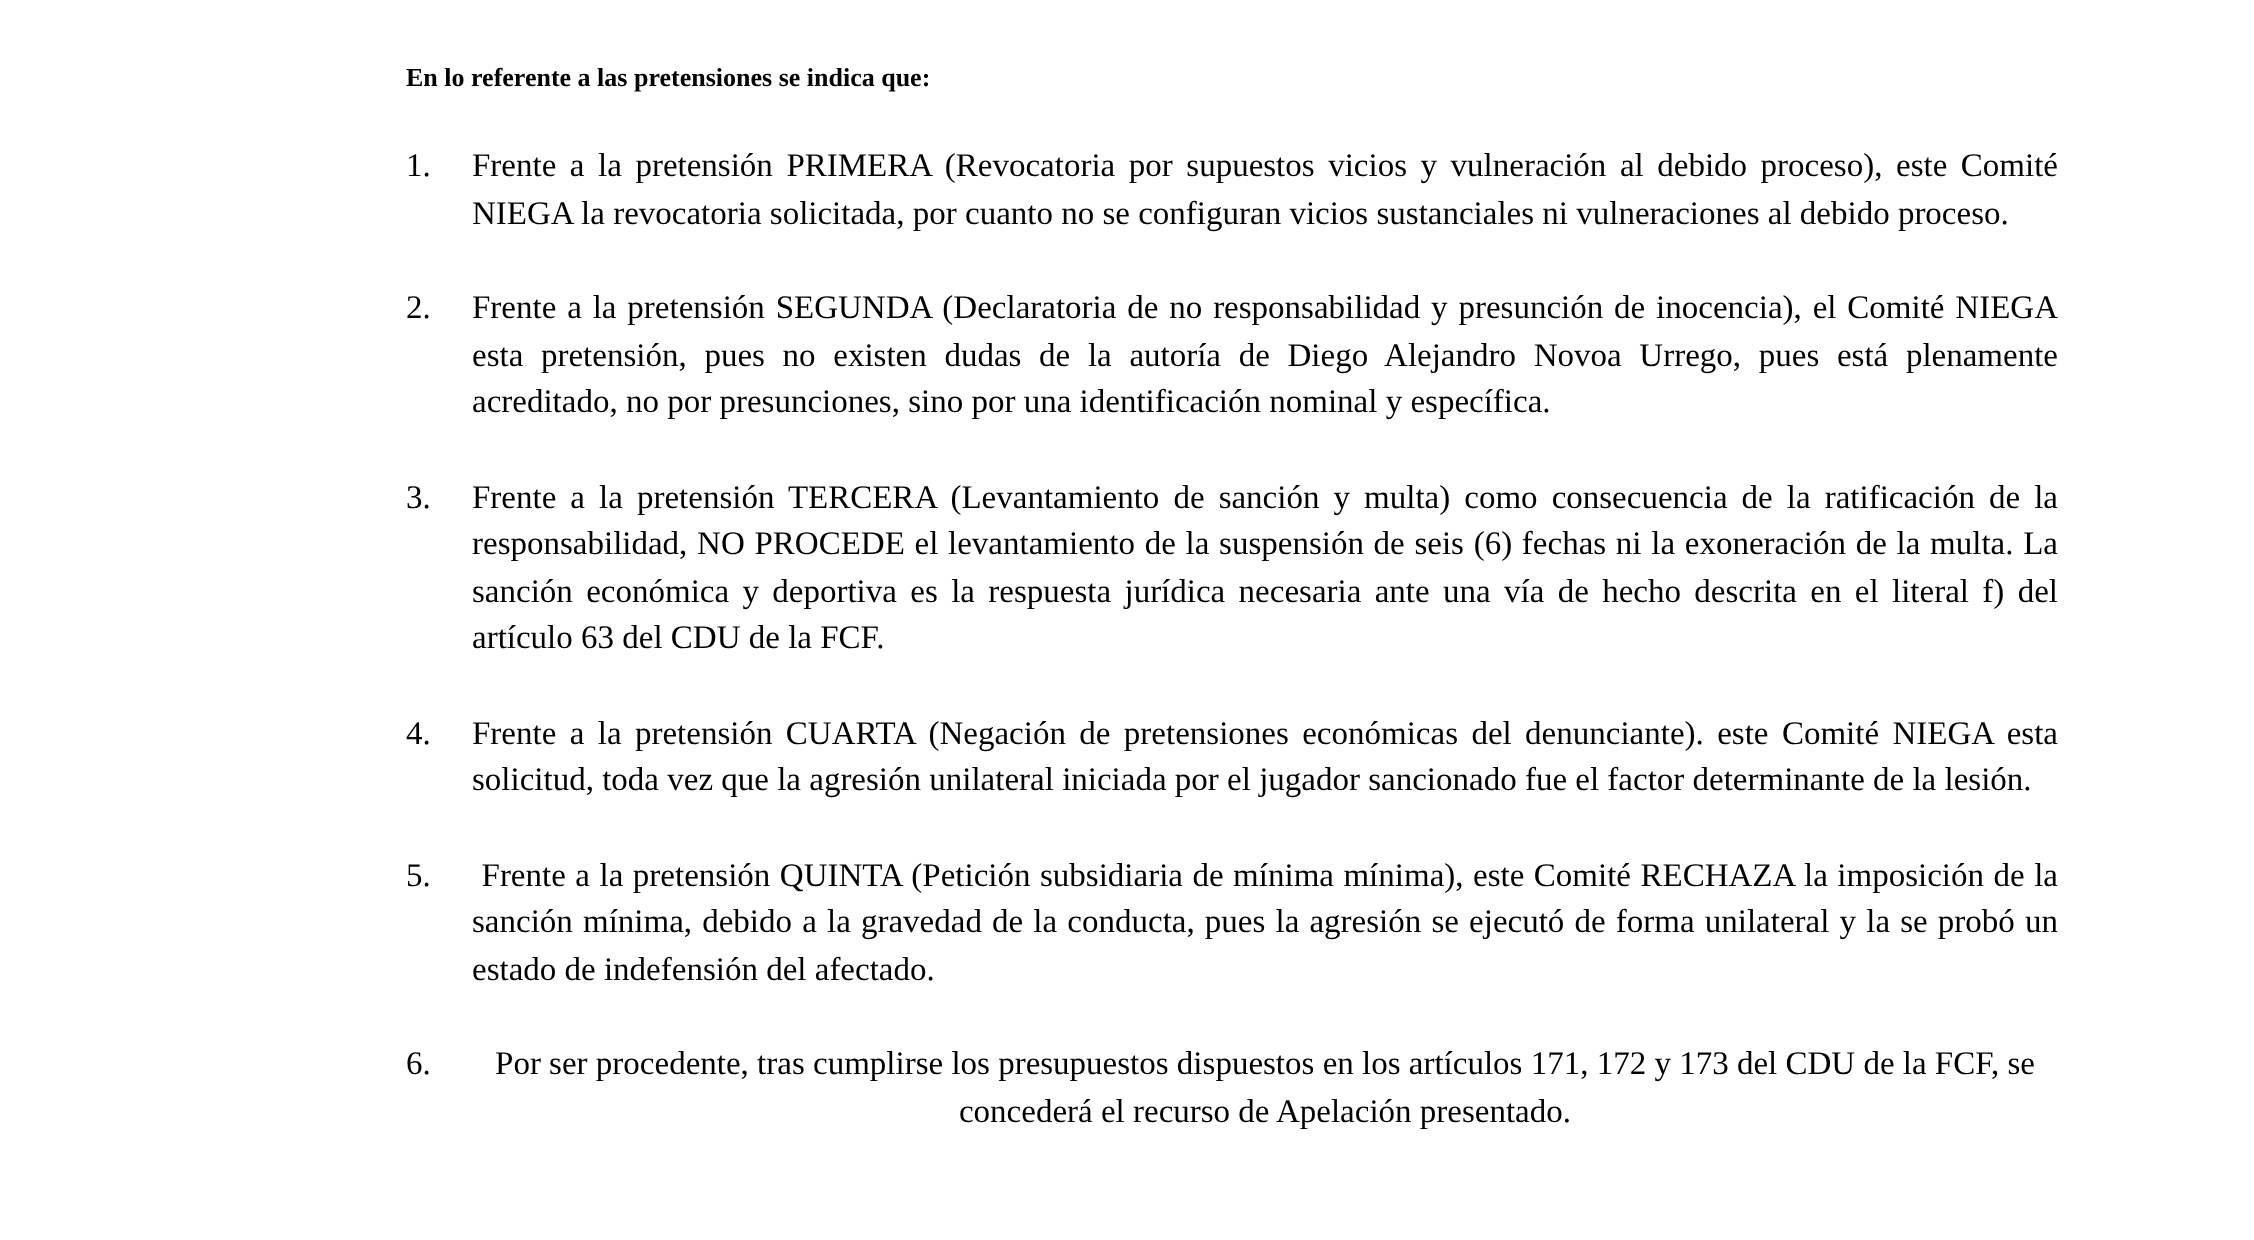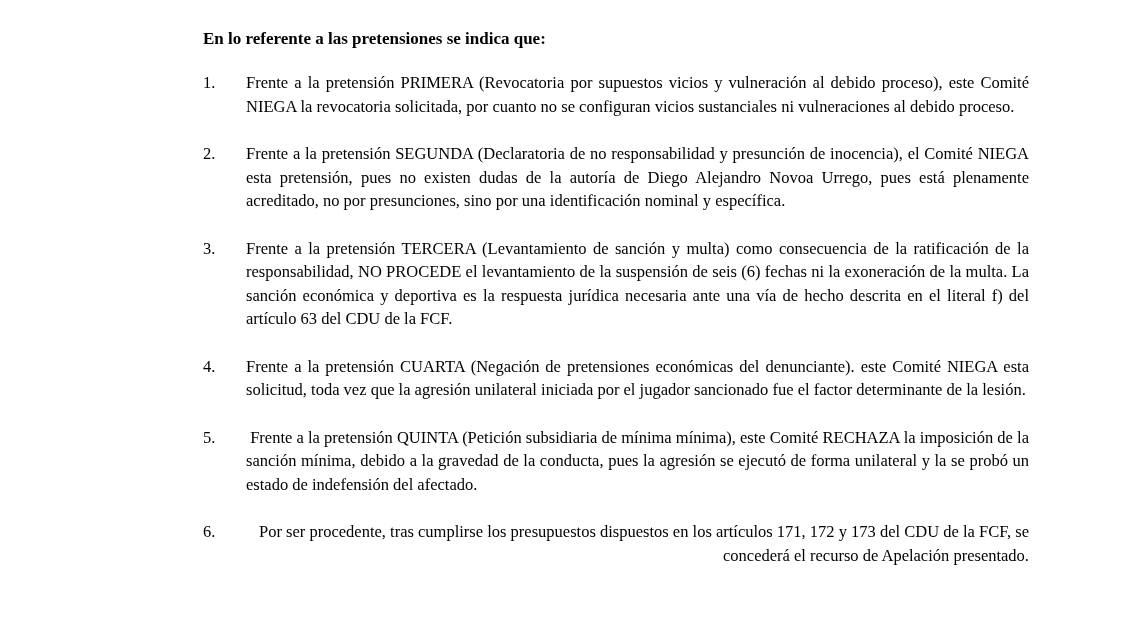"En lo referente a las" .heading { font-size: 17px -> 13px }
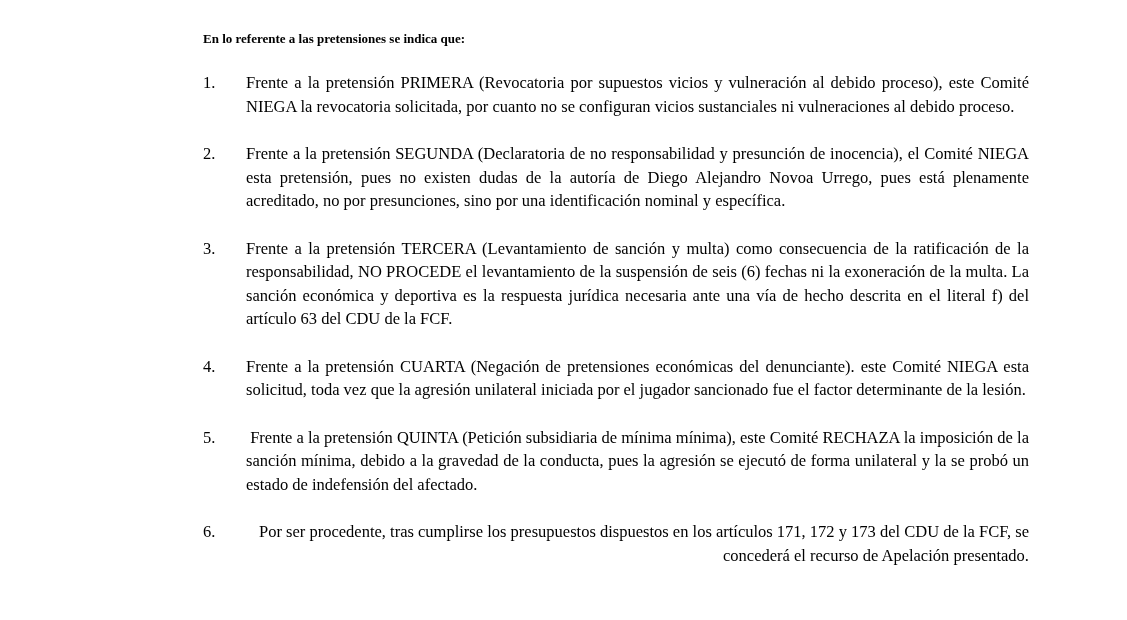"Frente a la pretensión PRIMERA" .item .text { margin-left: 10px -> none }
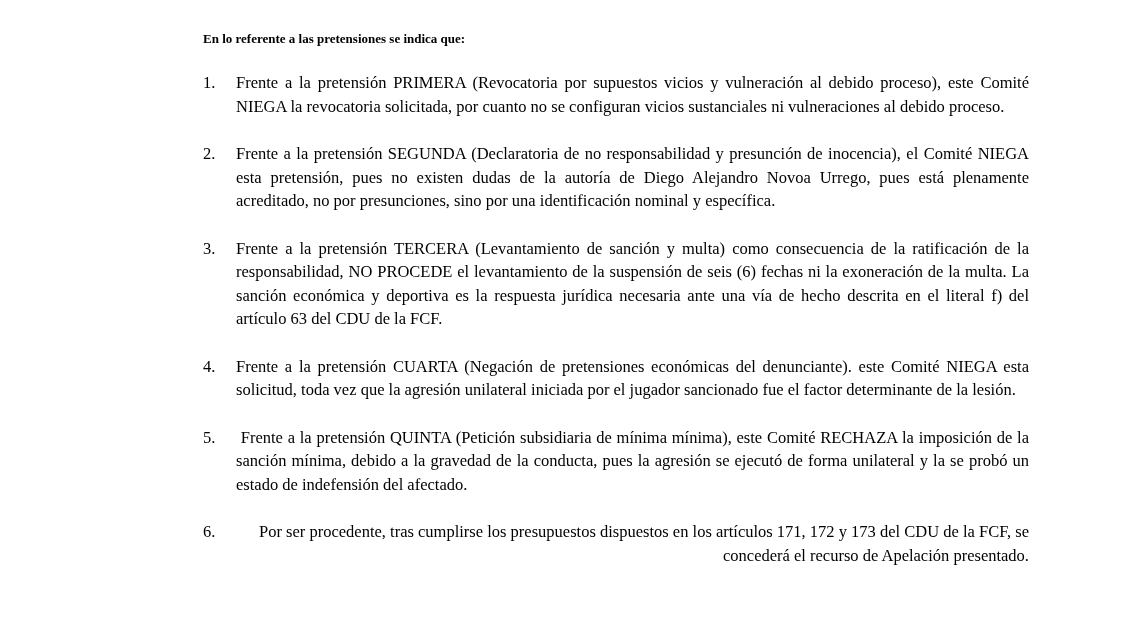"Por ser procedente, tras cumplirse" .item.last-ragged .text { text-align: right -> center }
